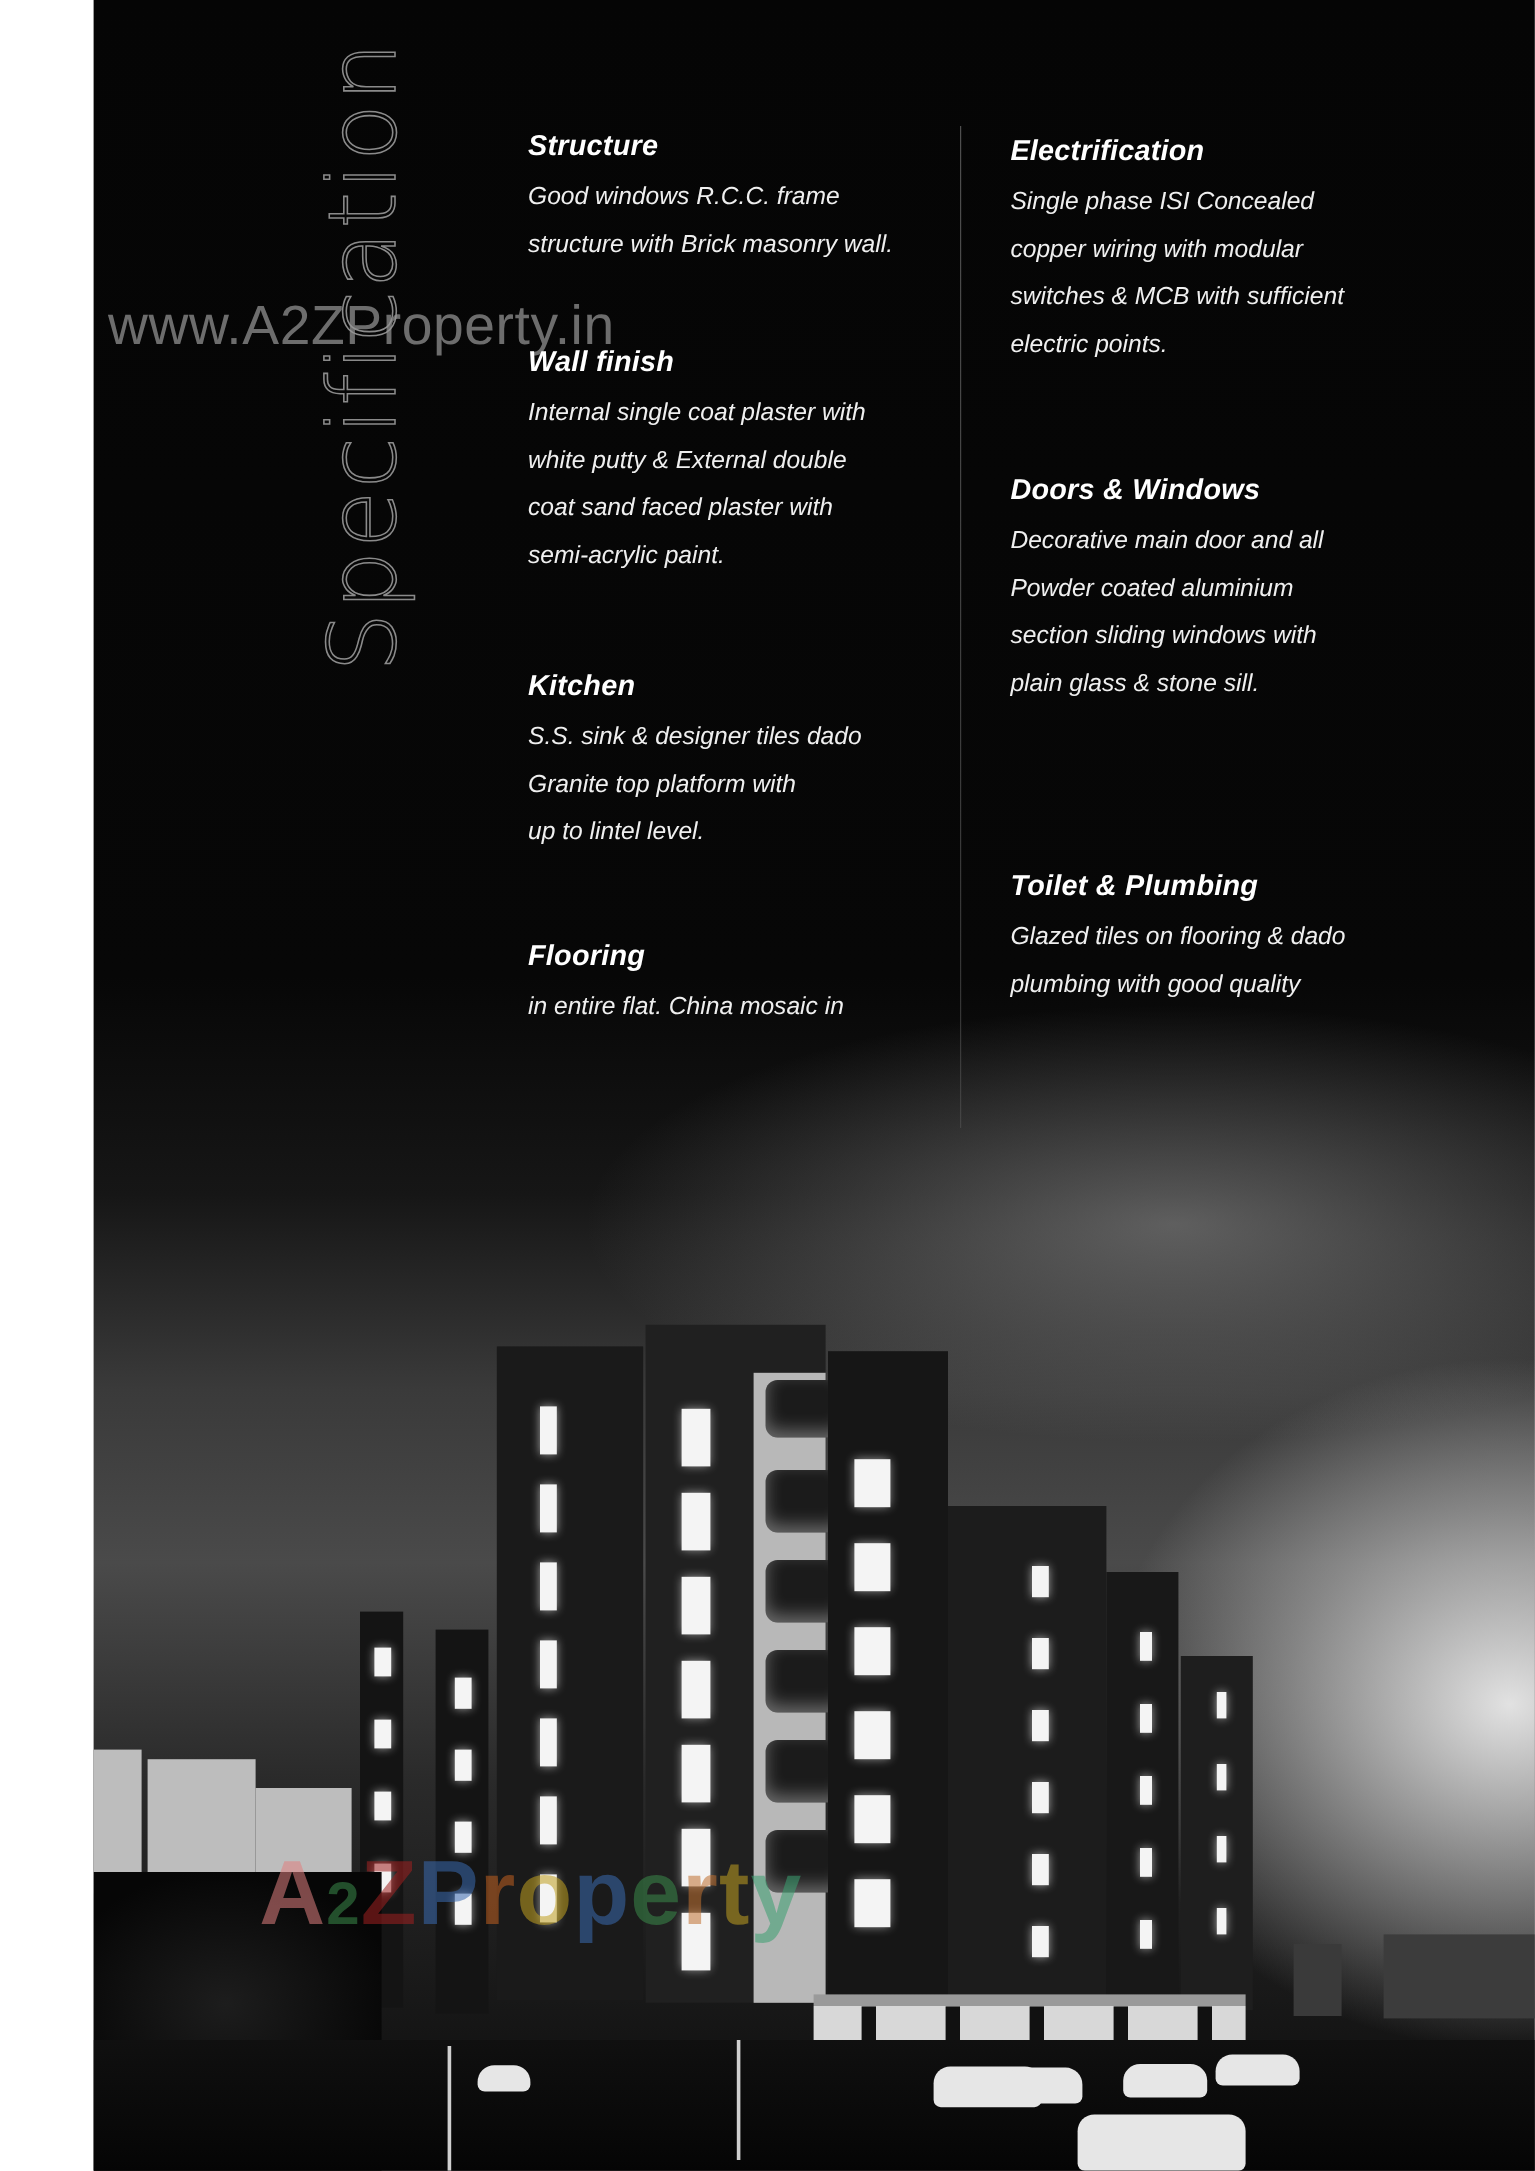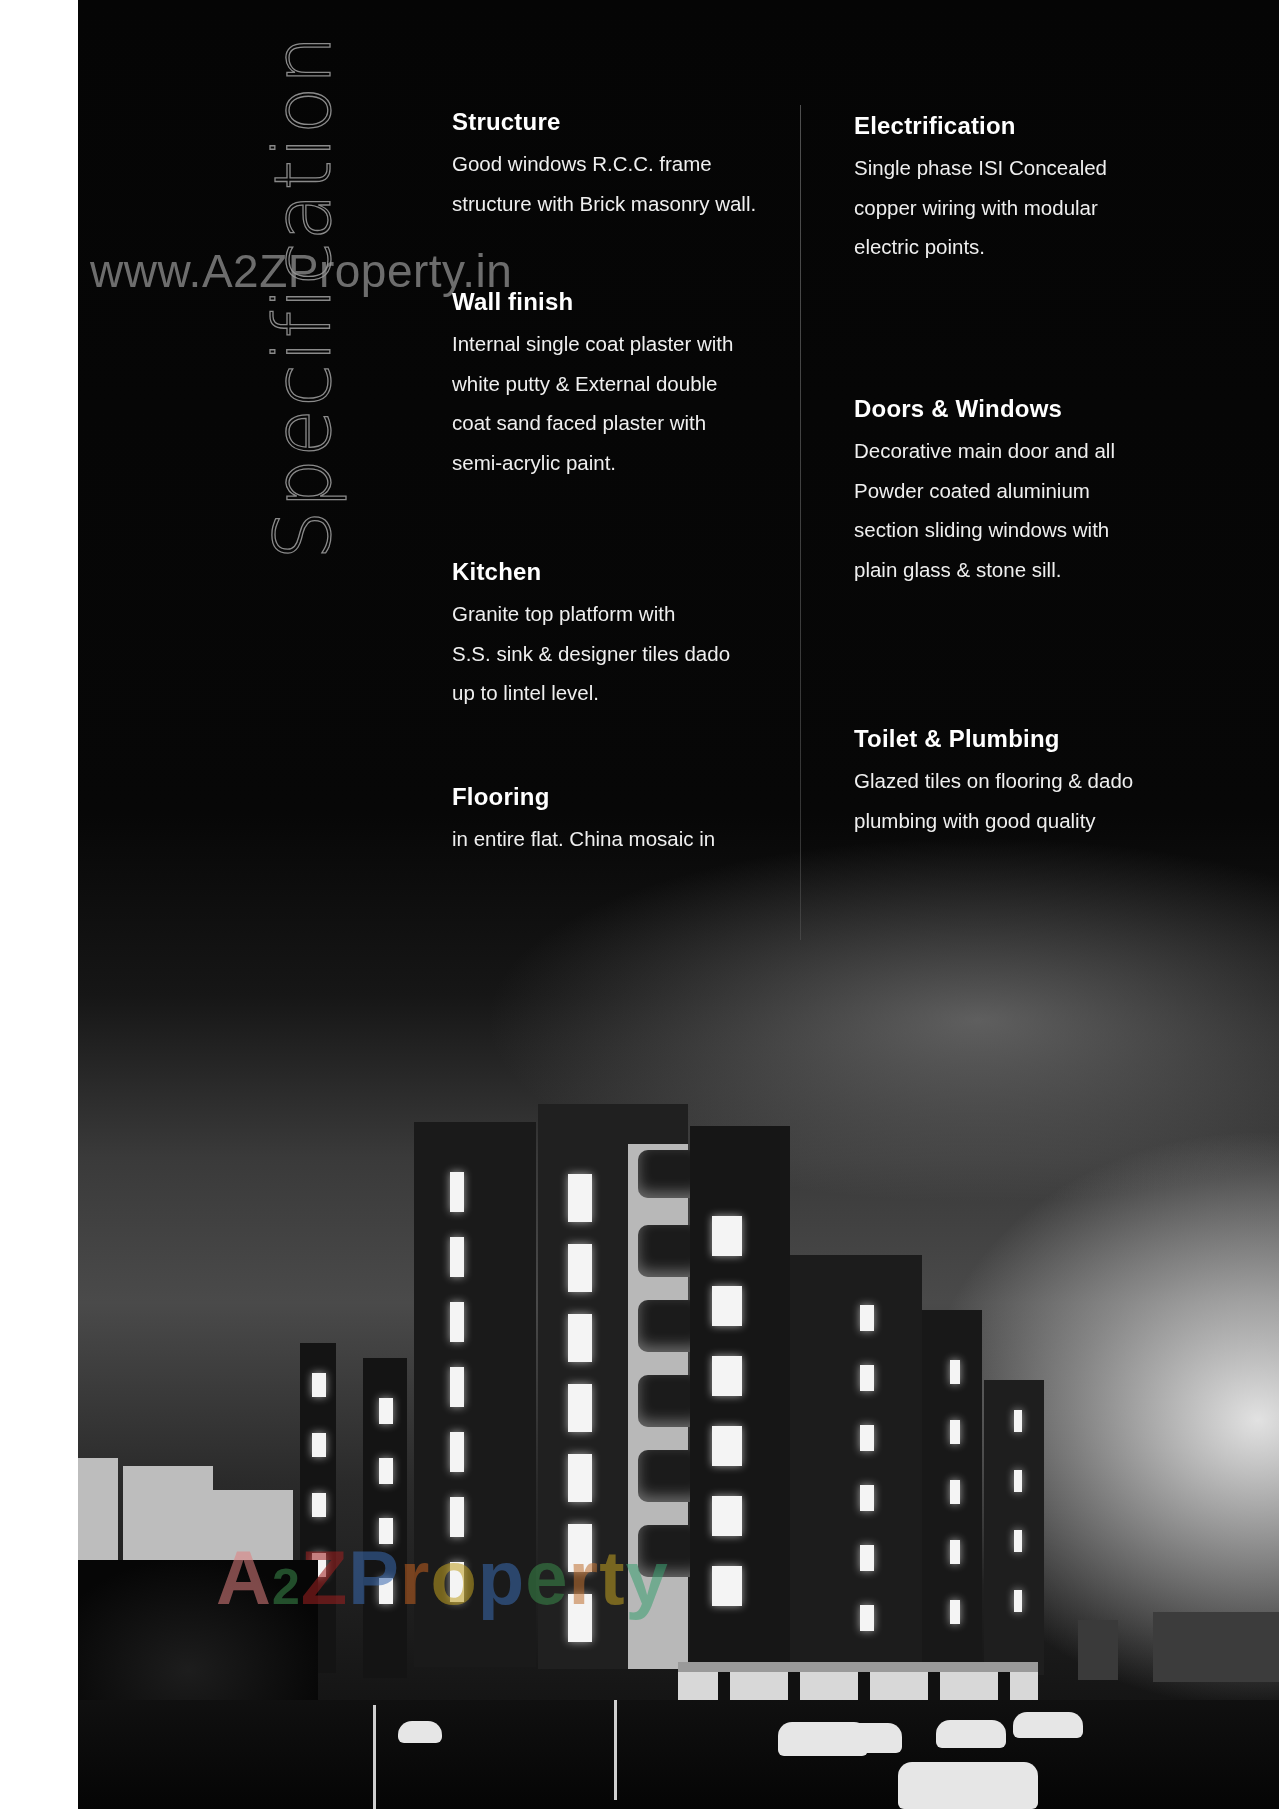"Structure" .spec { font-style: none -> italic; left: 16px -> 4px }
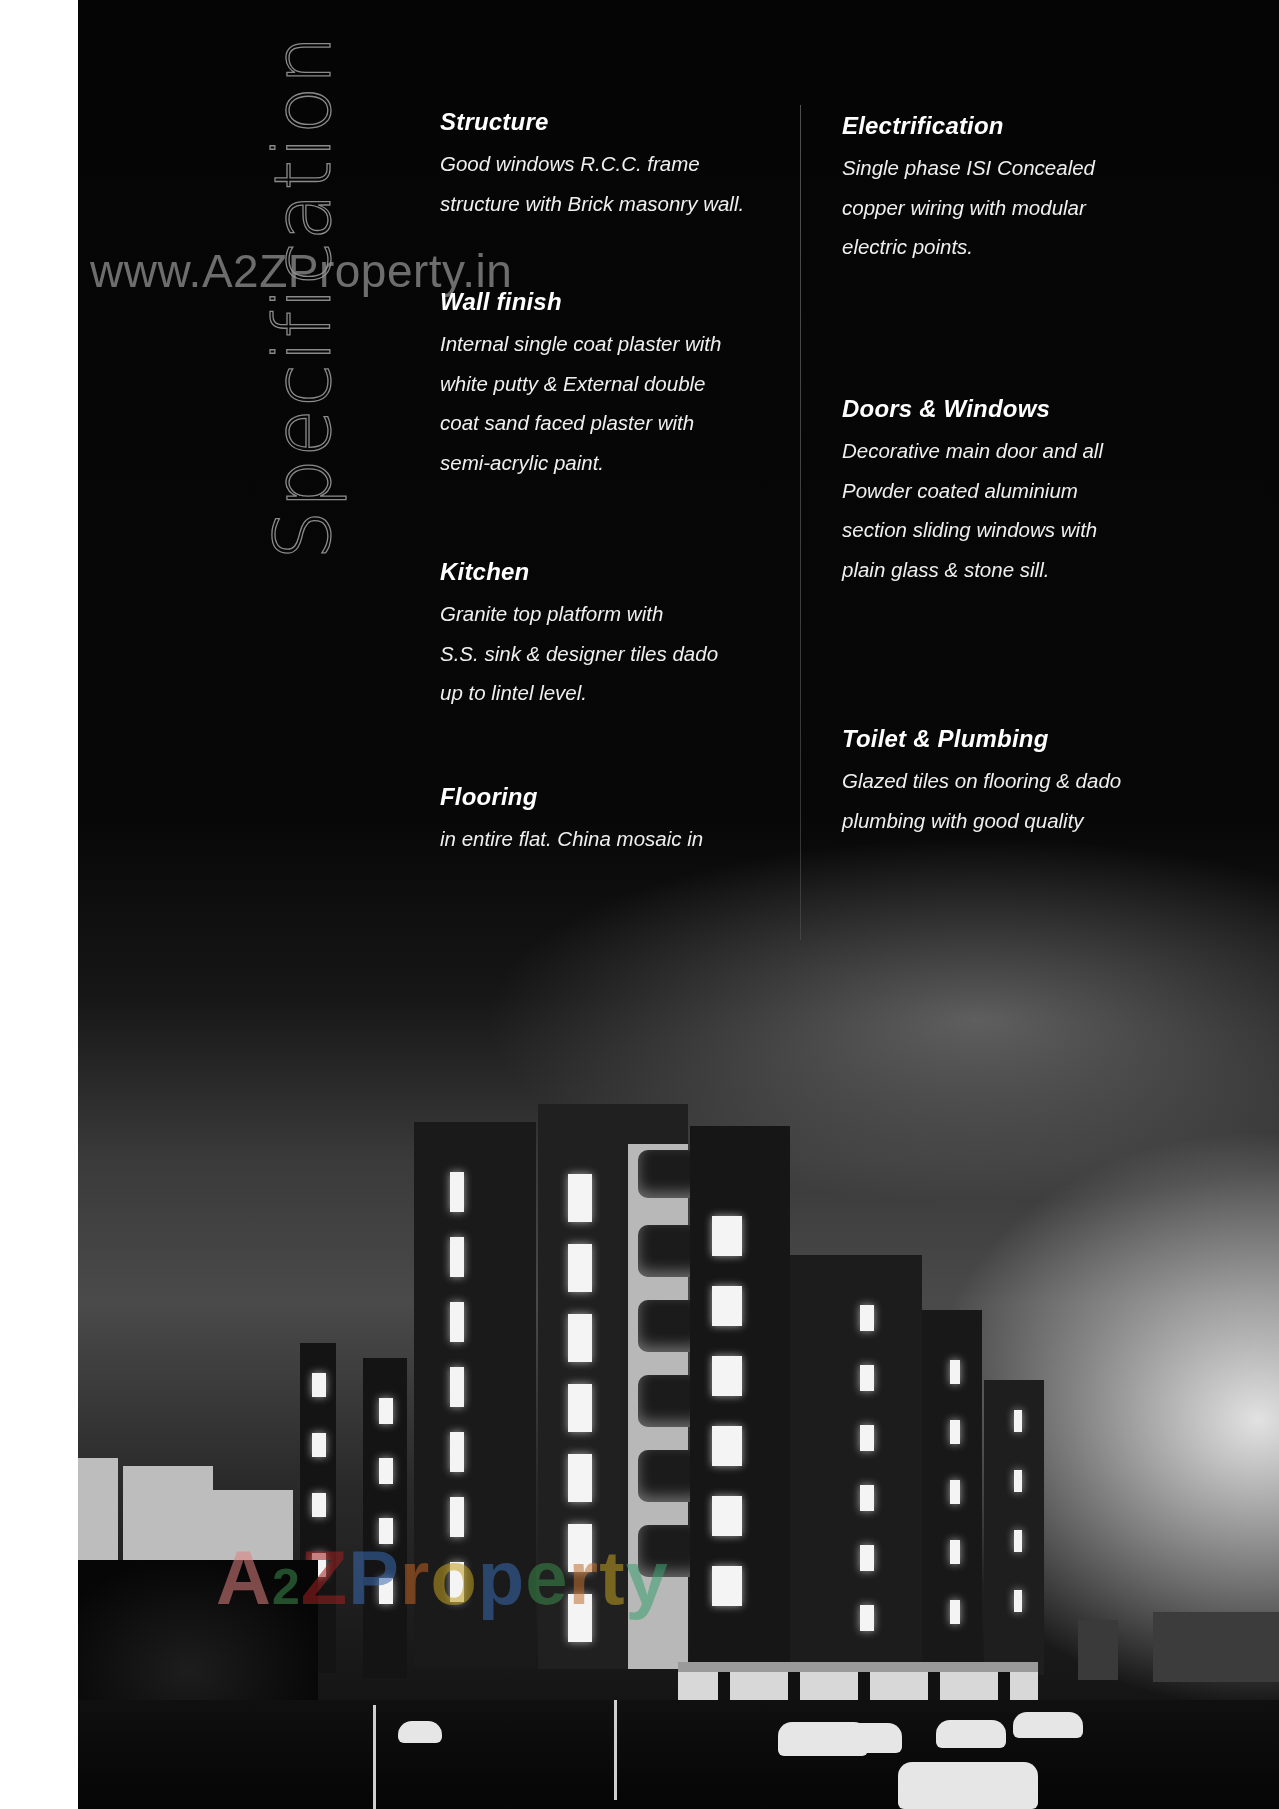"switches & MCB with sufficient" p { html: none -> <p>switches &amp; MCB with sufficient</p> }
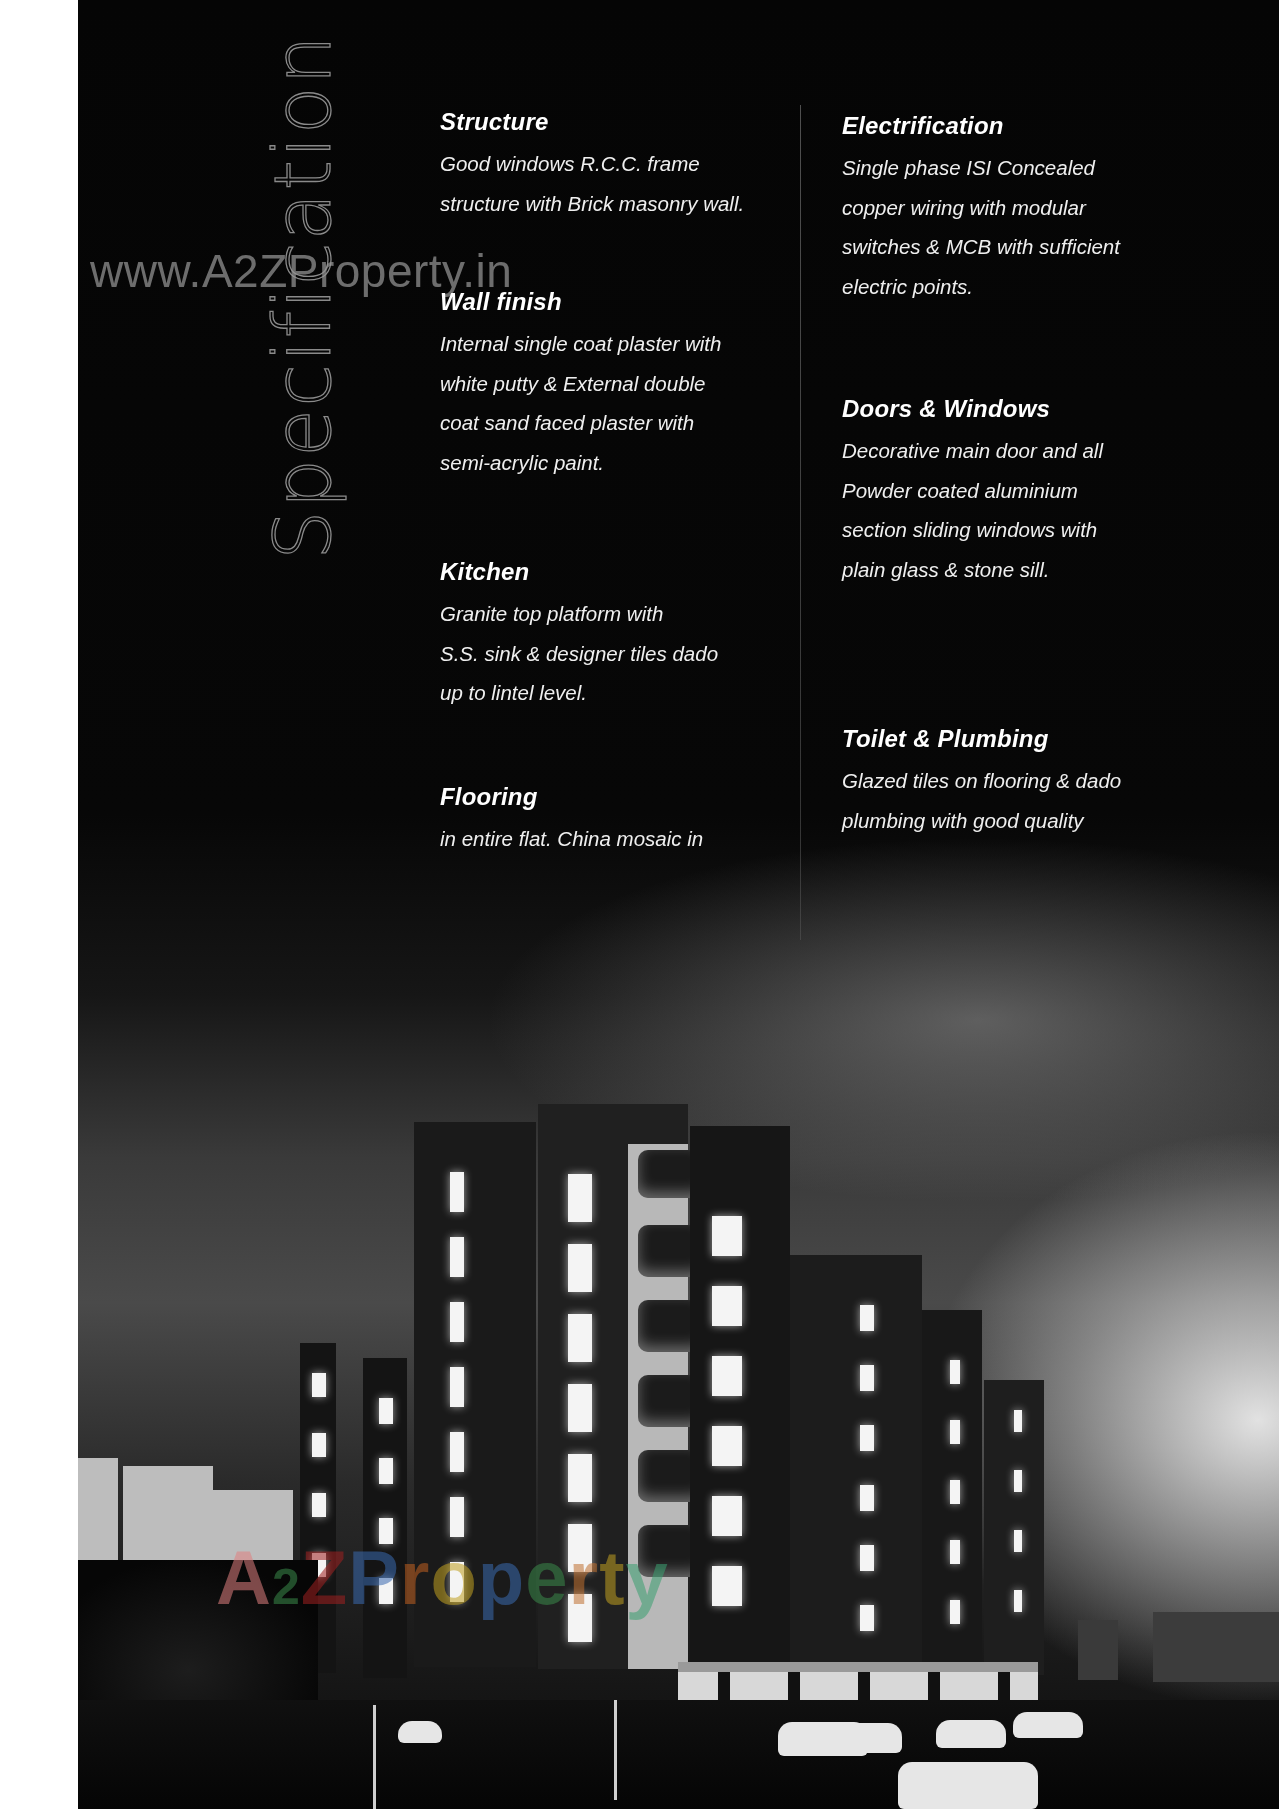"Granite top platform with" p { order: before "S.S. sink & designer tiles" -> after "S.S. sink & designer tiles" }
